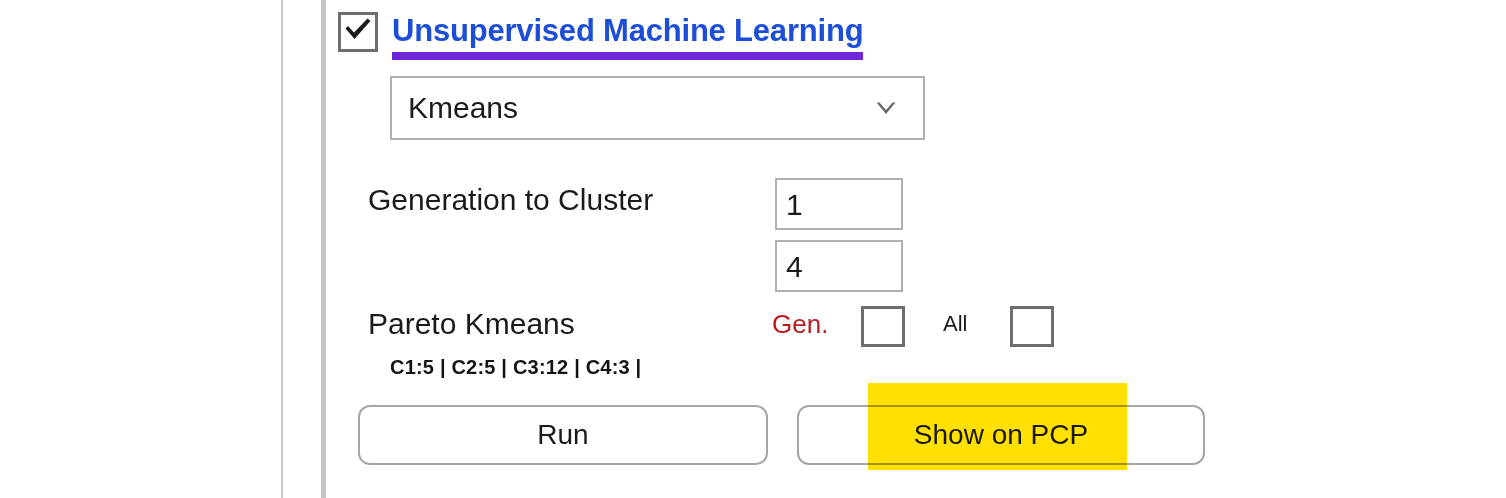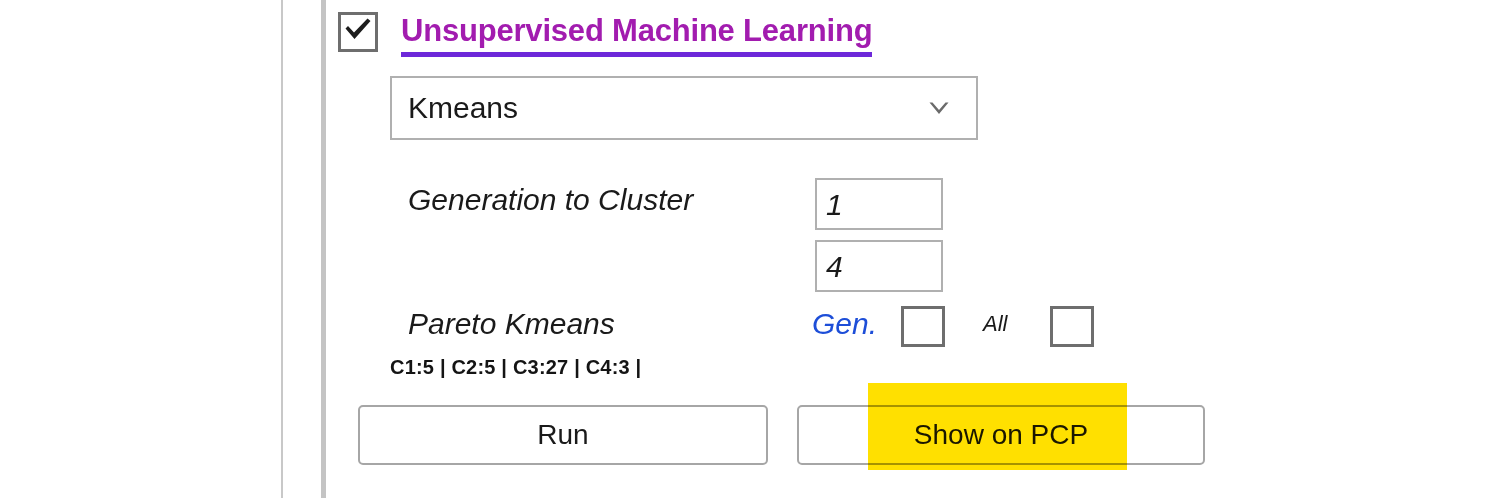"Unsupervised Machine Learning" .panel-title { border-bottom: 5px solid #6d28d9 -> 8px solid #6d28d9; color: #a21caf -> #1d4ed8; margin-left: 23px -> 14px }
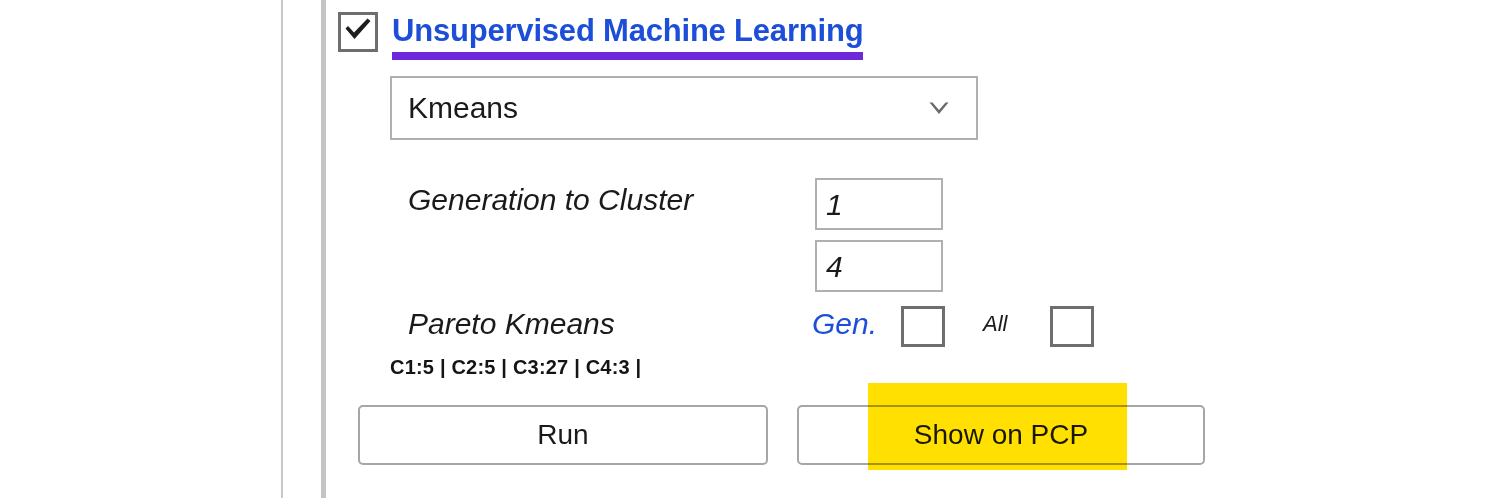"Kmeans" .combo { width: 588px -> 535px }
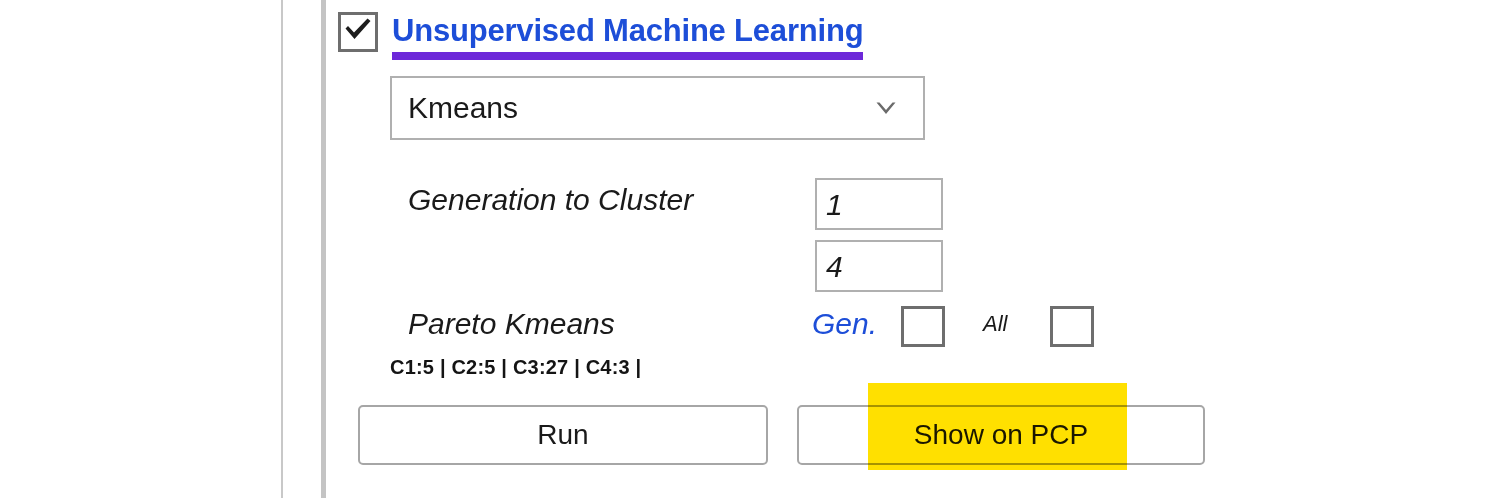"Generation to Cluster" .form-rows { font-style: italic -> none; left: 408px -> 368px }
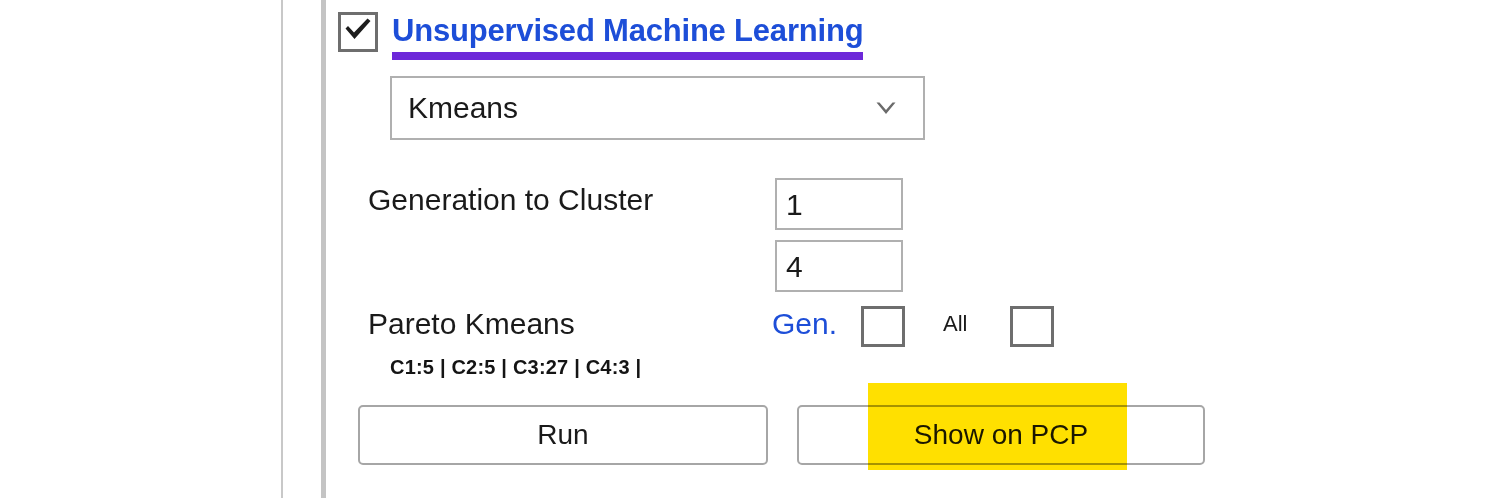"Gen." .pf-gen-label { color: #1d4ed8 -> #b91c1c; font-size: 30px -> 26px }
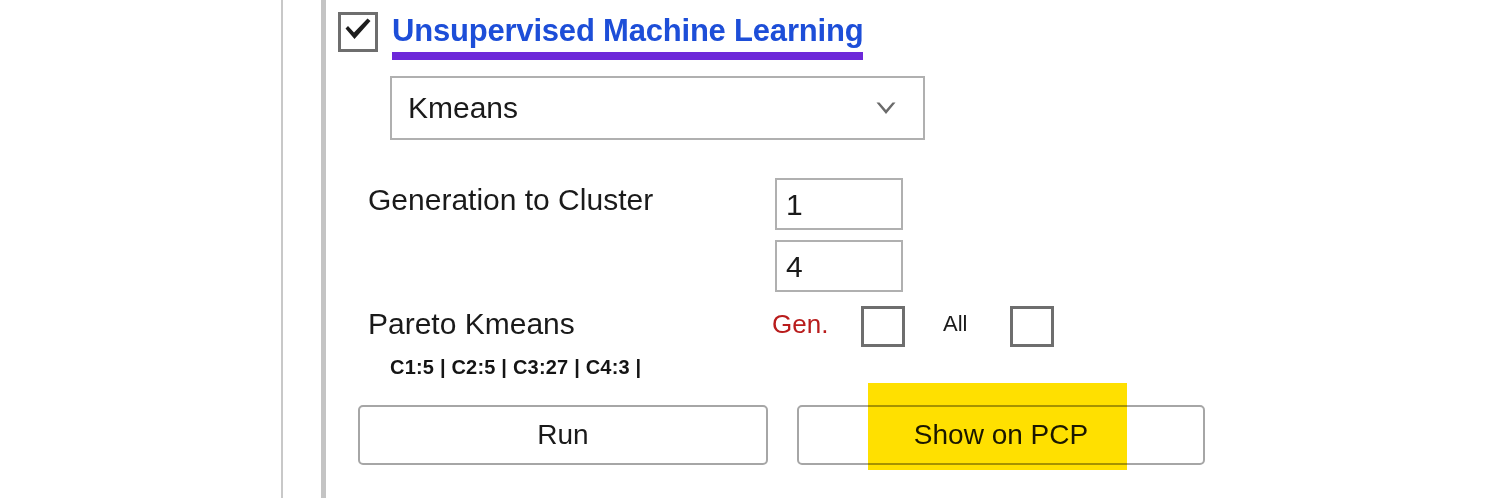"C1:5 | C2:5 | C3:27" div.cluster-summary { text: C3:27 -> C3:12 }
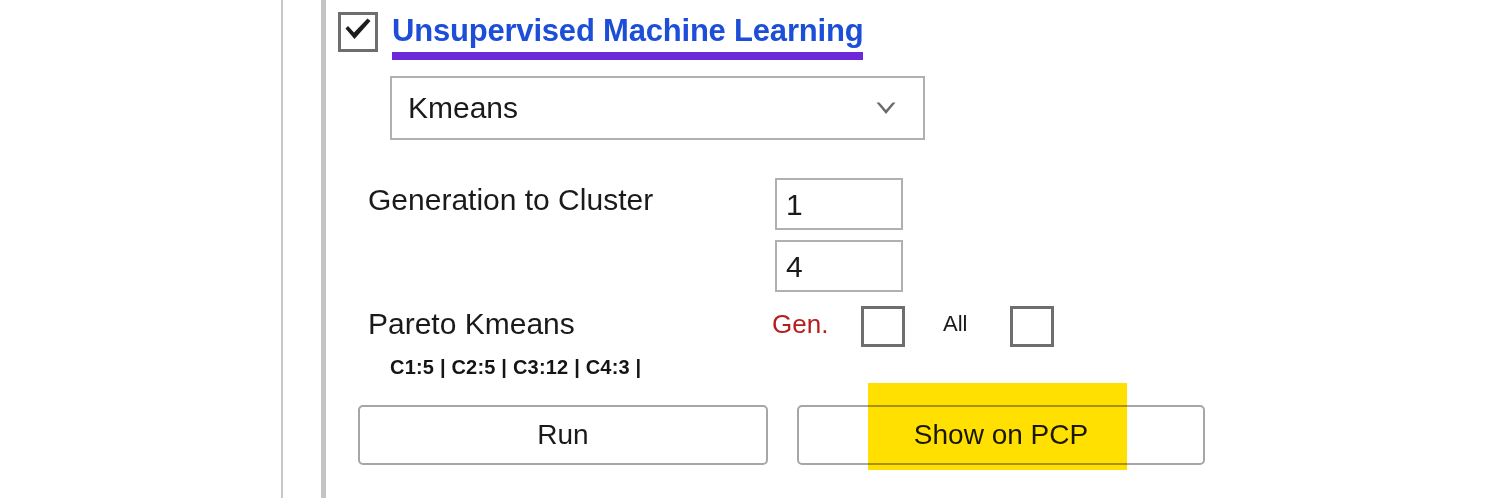"Run" .btn { border-radius: 5px -> 12px }
